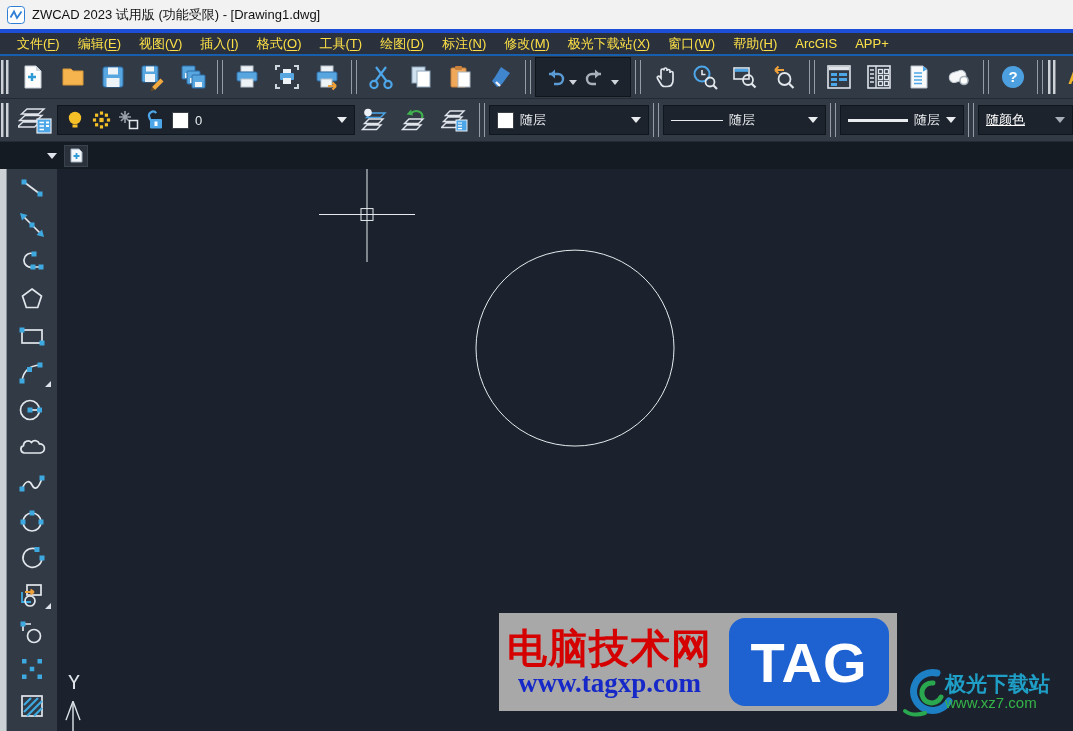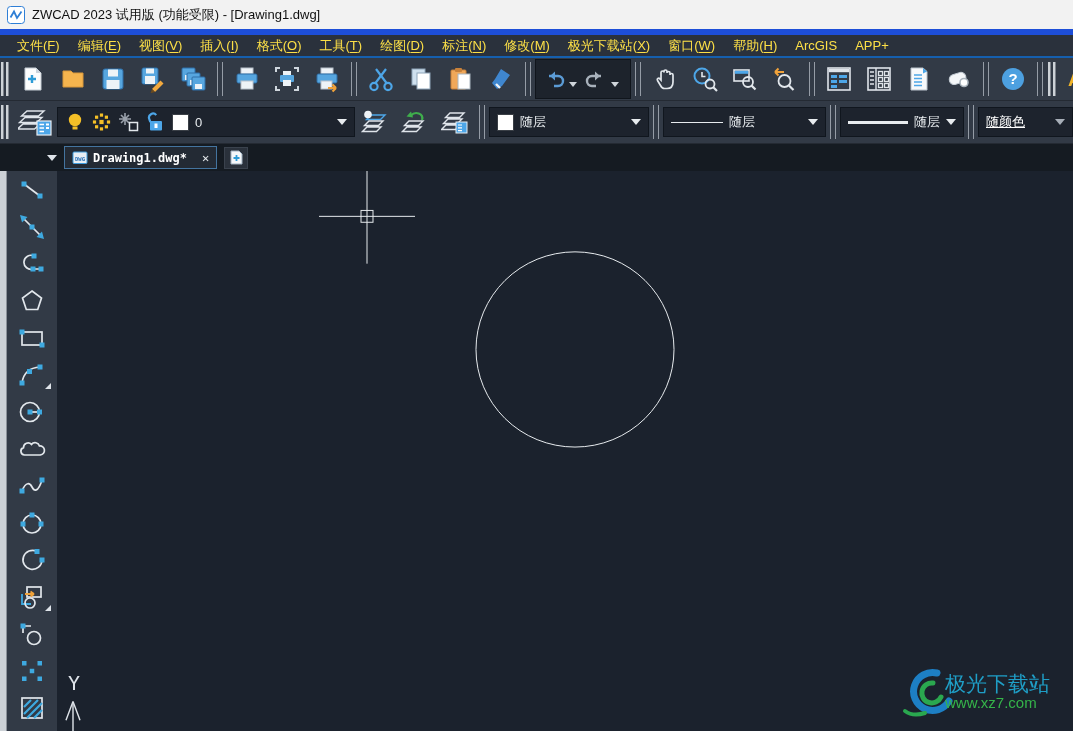"ZWCAD 2023 试用版 (功能受限) -" .titlebar { border-bottom: 6px solid #1d4ed8 -> 4px solid #1d4ed8 }
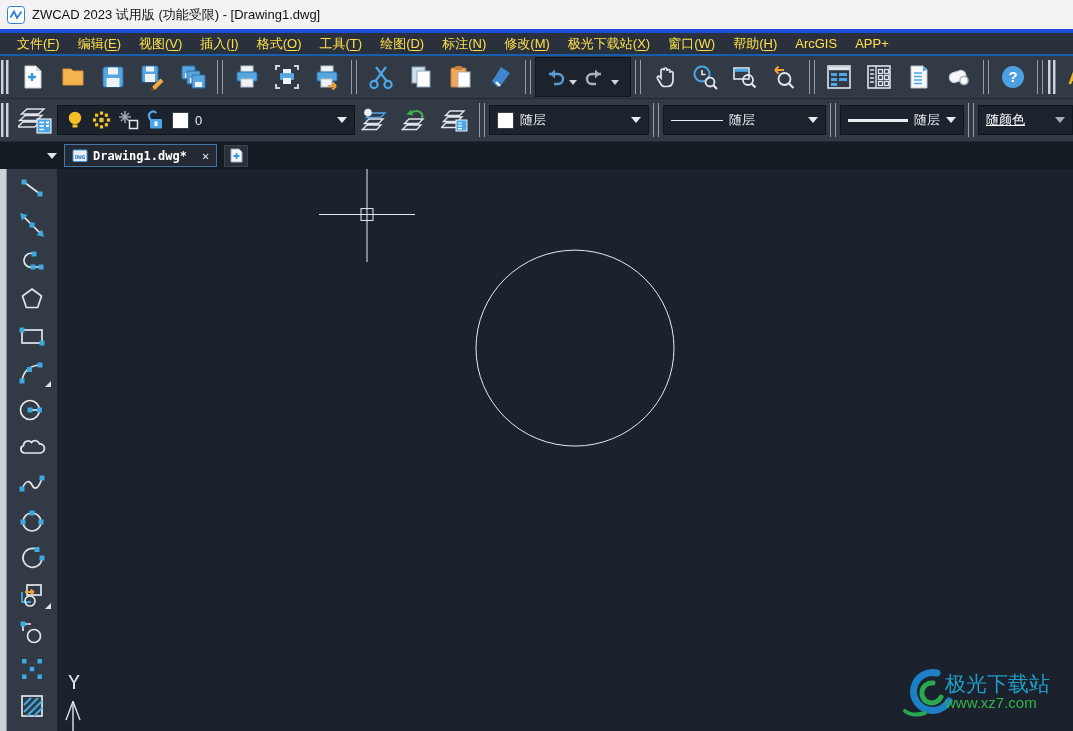"Drawing1.dwg*" div.tab { html: <div> <svg> <rect></rect> <text>DWG</text> </svg> <span>Drawing1.dwg*</span> <span>✕</span> </div> -> none }
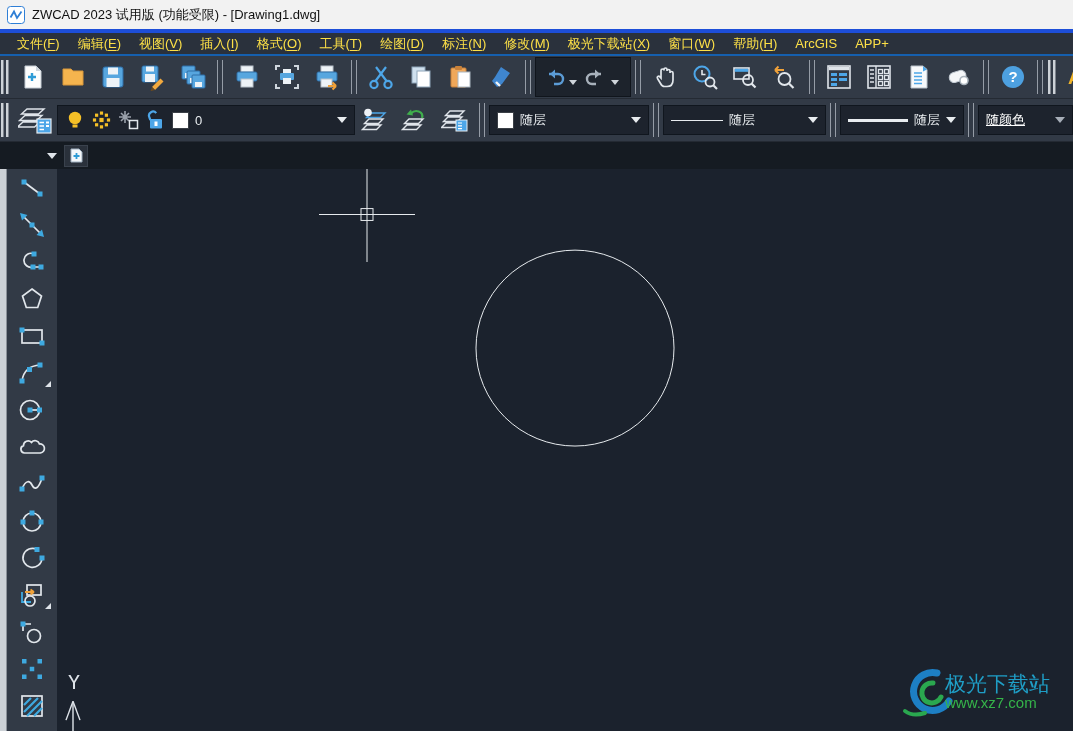"电脑技术网" div.wm-tag { html: none -> <div> <div> <span>电脑技术网</span> <span>www.tagxp.com</span> </div> <div>TAG</div> </div> }
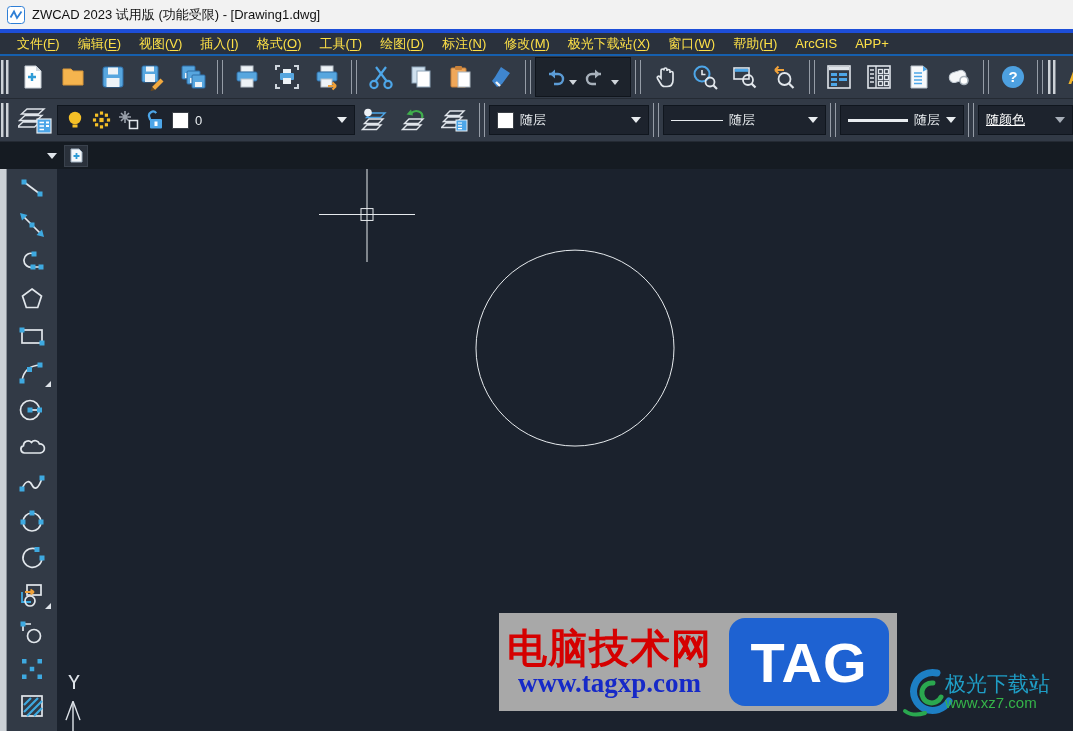"极光下载站" .xz7-site { font-weight: normal -> bold }
